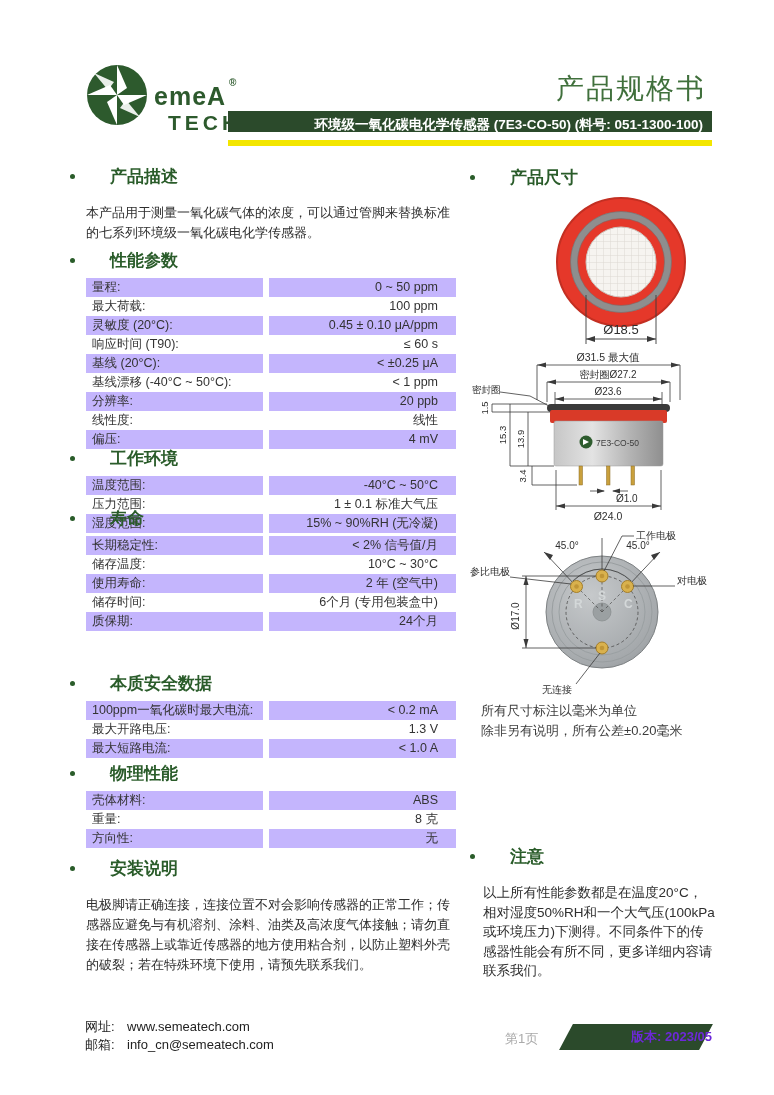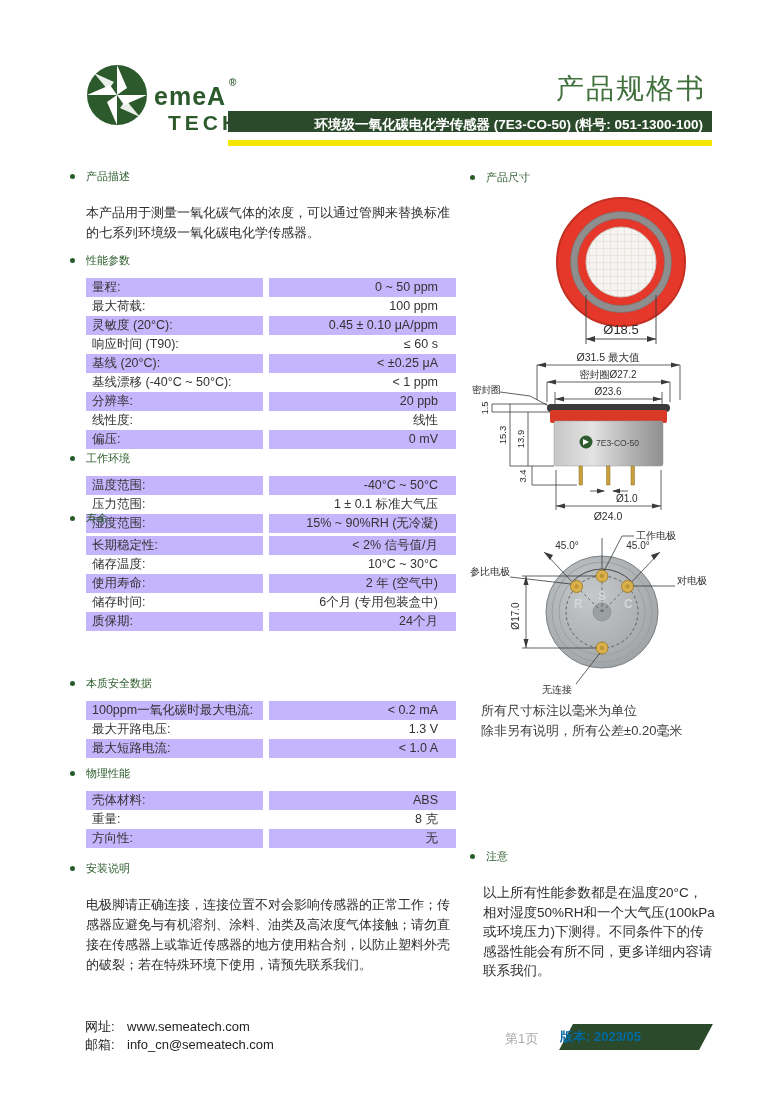"产品描述" .sec-head { font-size: 11px -> 17px; font-weight: normal -> bold; gap: none -> 24px }
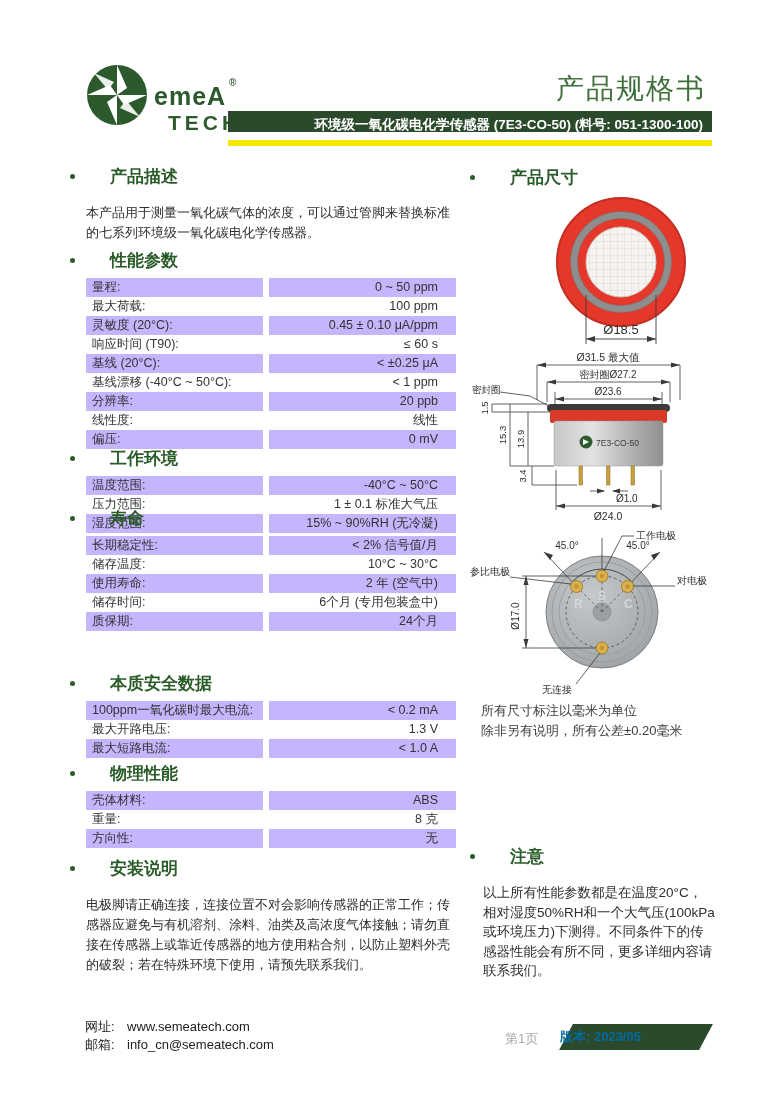"0 mV" div.cv { text: 0 -> 4 }
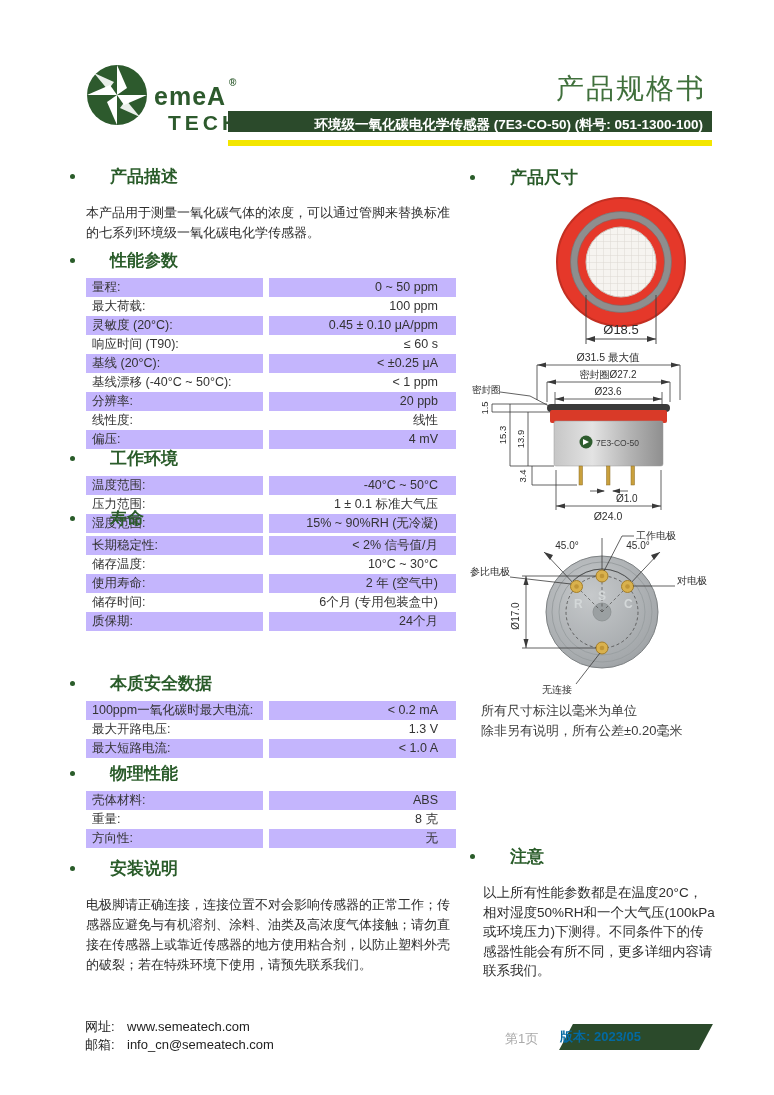"版本: 2023/05" .version-badge .badge-label { color: #0369a1 -> #6d28d9; text-align: left -> right }
